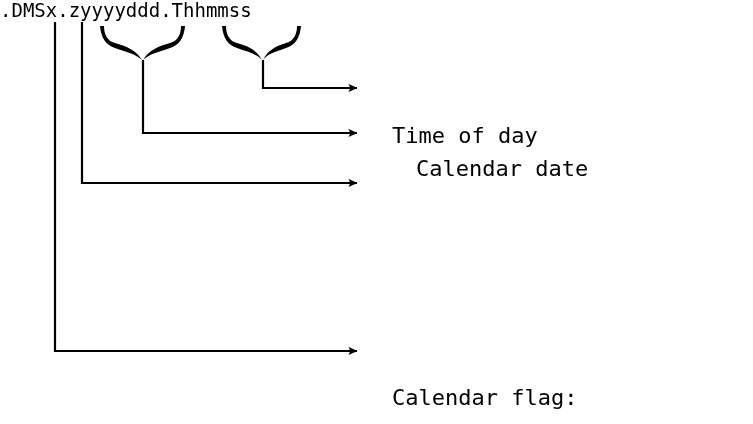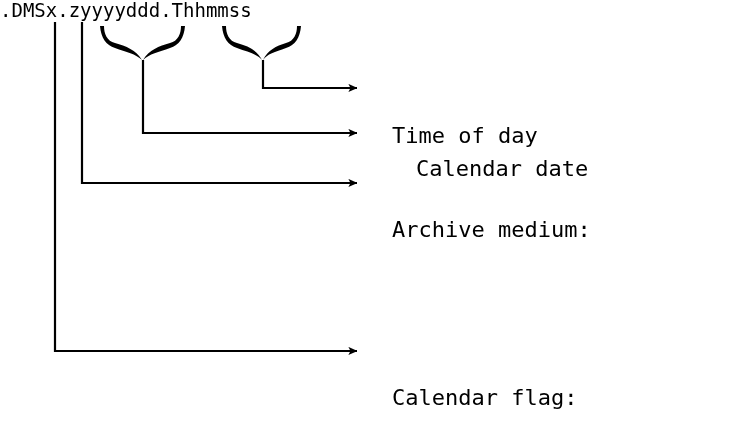"Archive medium:" div.label-head { html: <div>Archive medium:</div> -> none }
